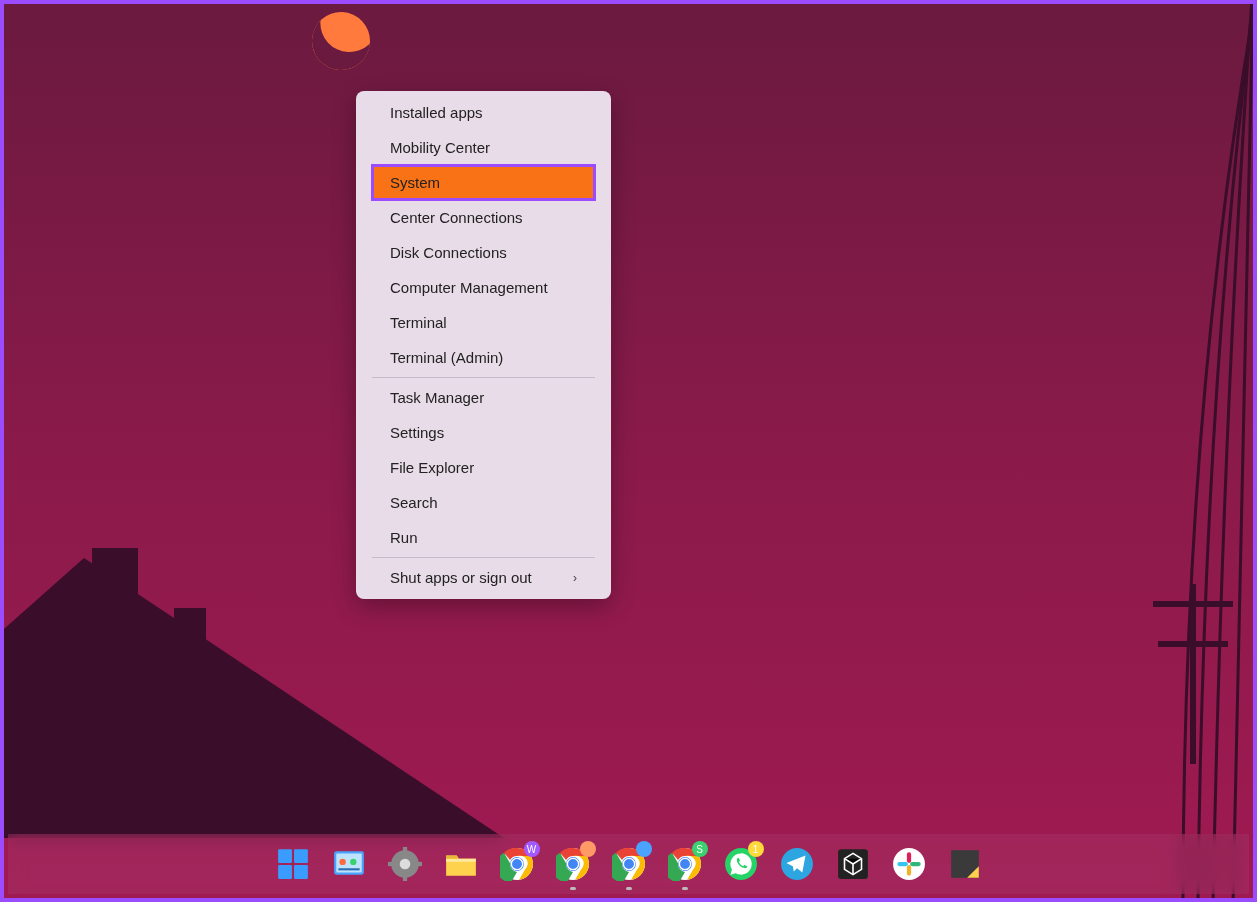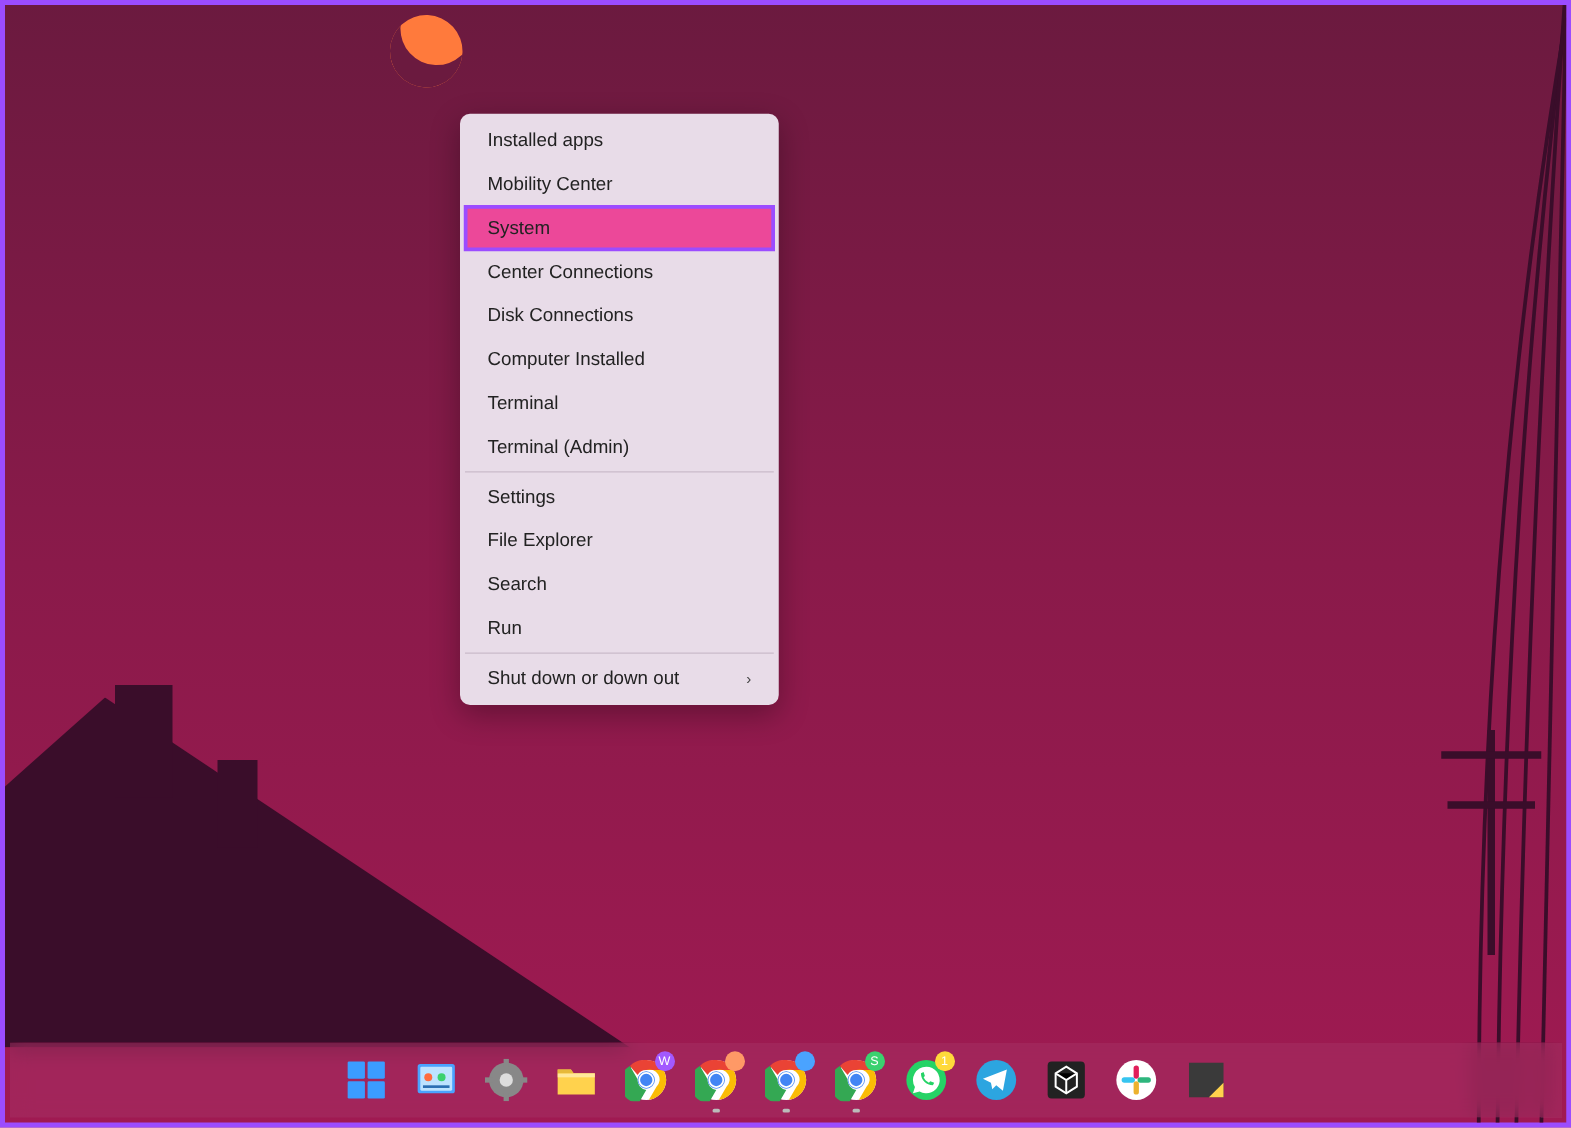"Installed apps" .ctxmenu { left: 364px -> 352px; padding: 4px 4px -> 4px 16px }
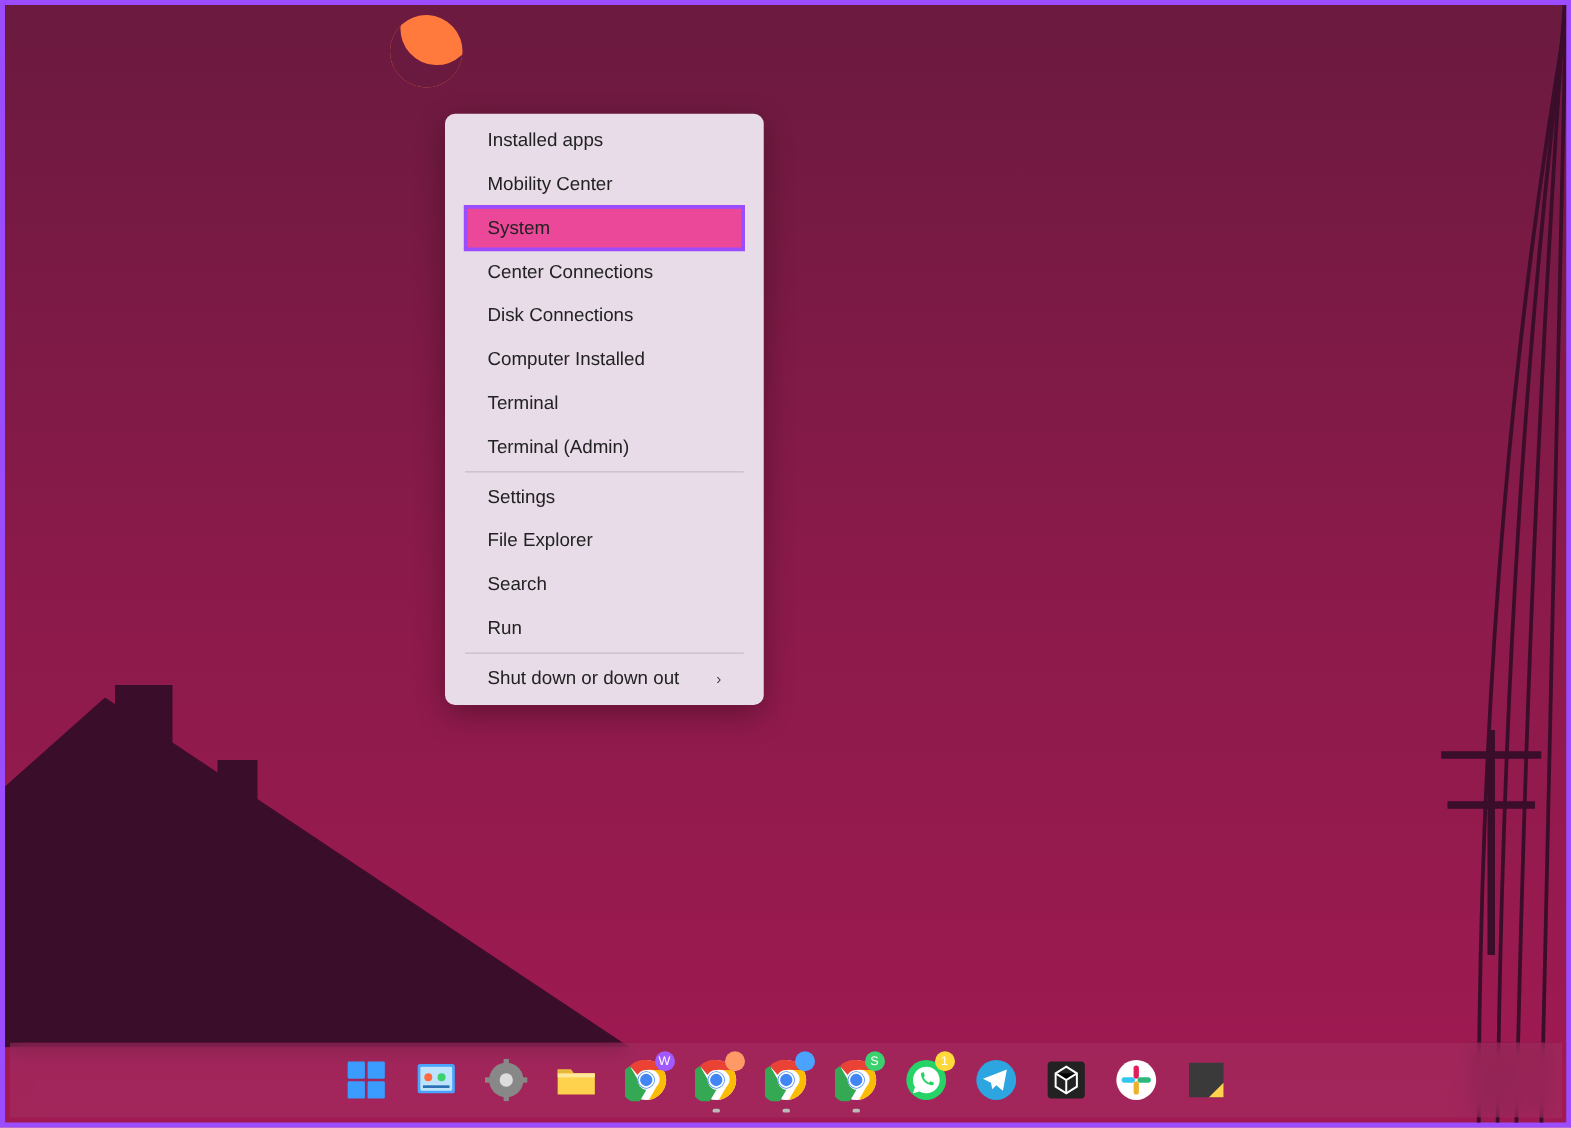"System" .ctxmenu .highlight { background: #ec4899 -> #f97316 }
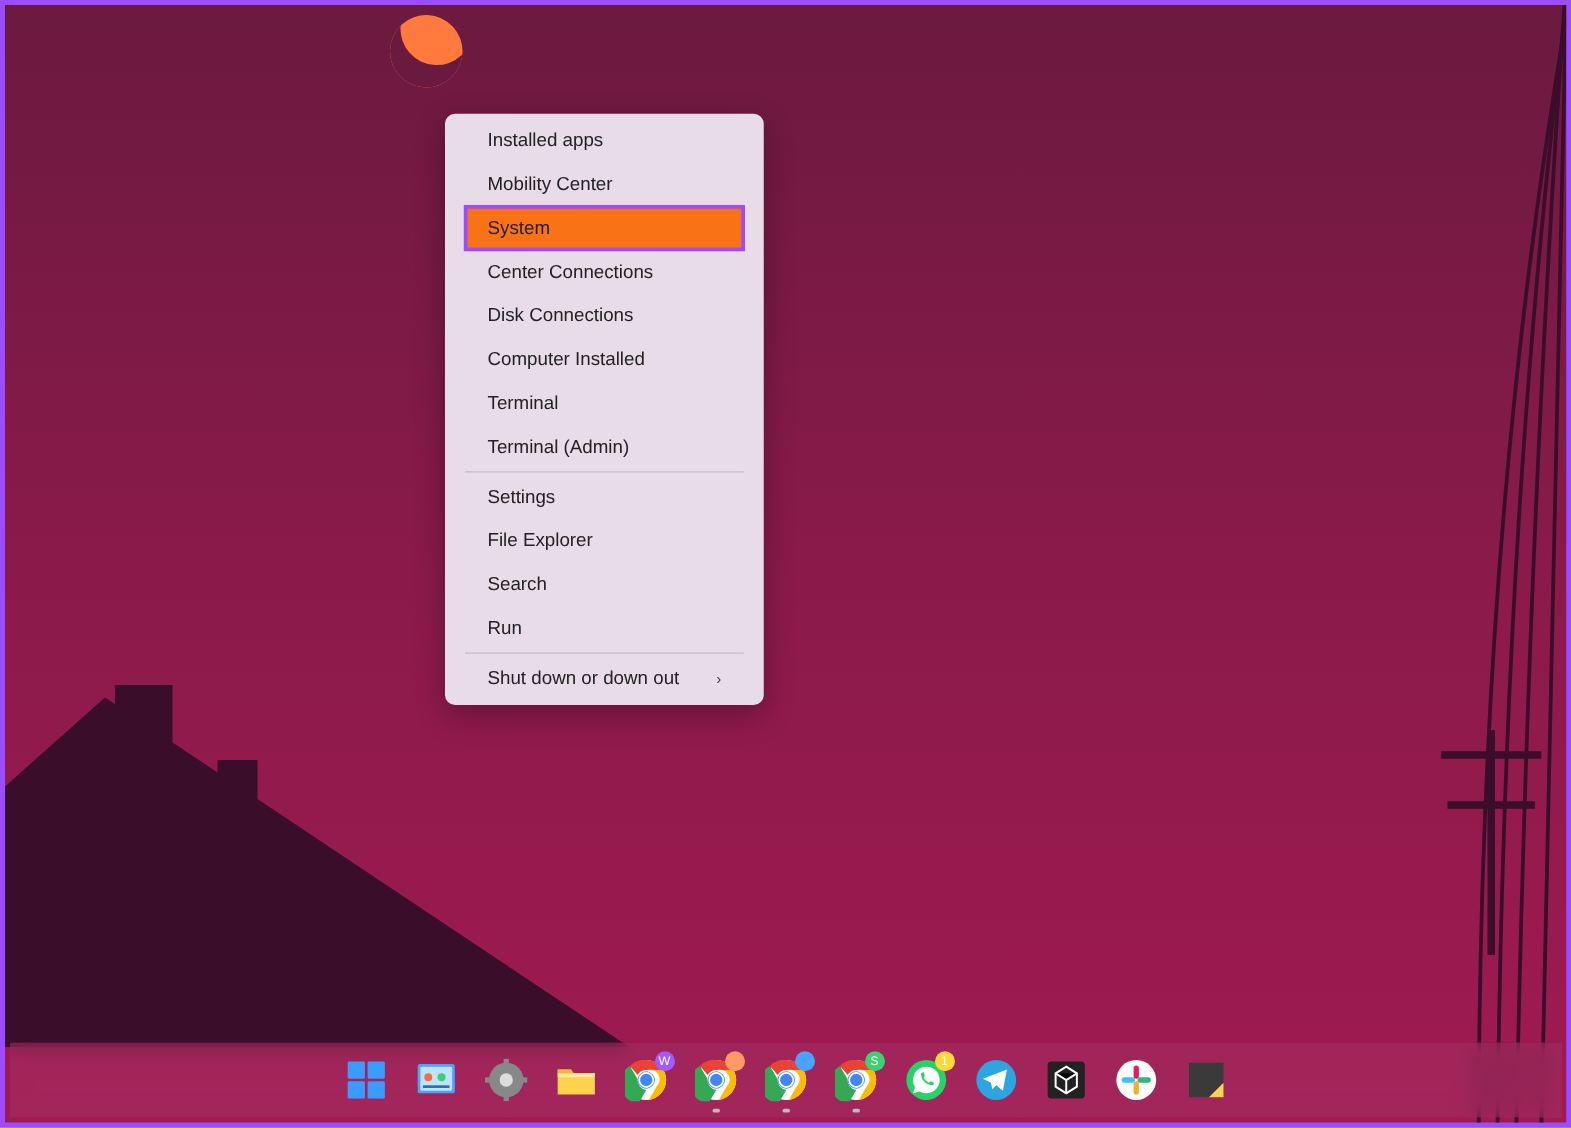"Computer Installed" span { text: Installed -> Management }
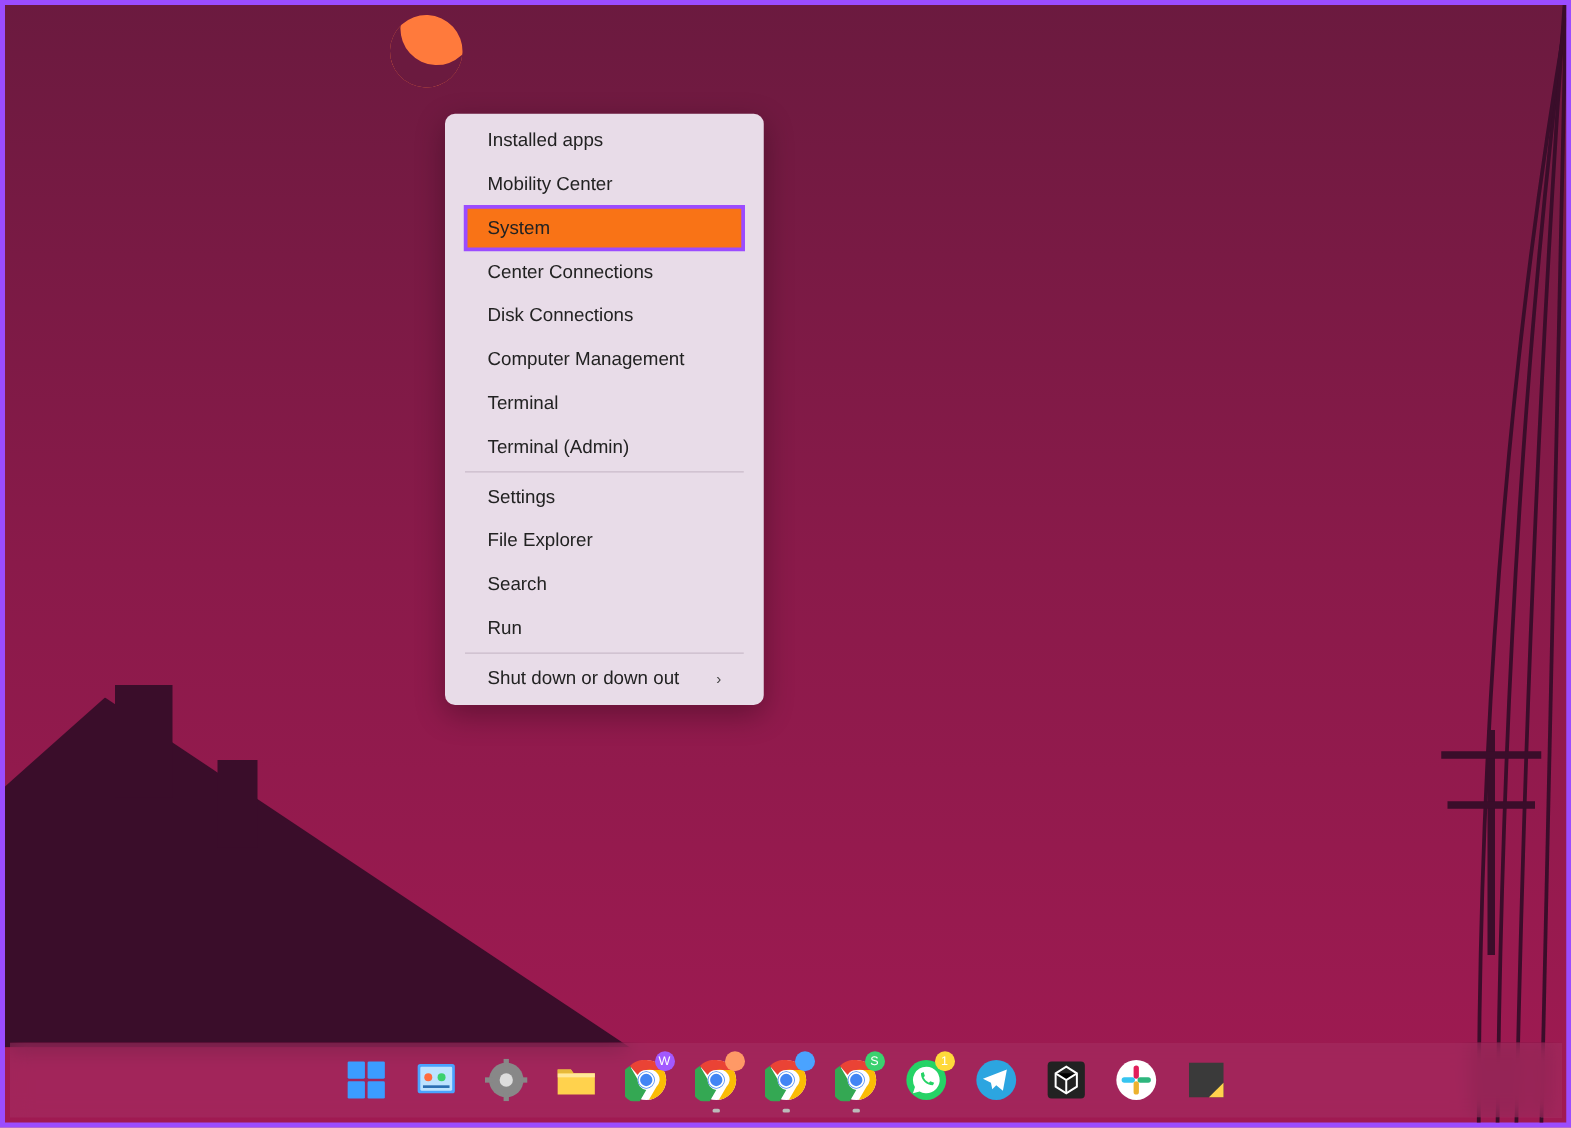"Task Manager" div.item { html: none -> <div> <span>Task Manager</span> </div> }
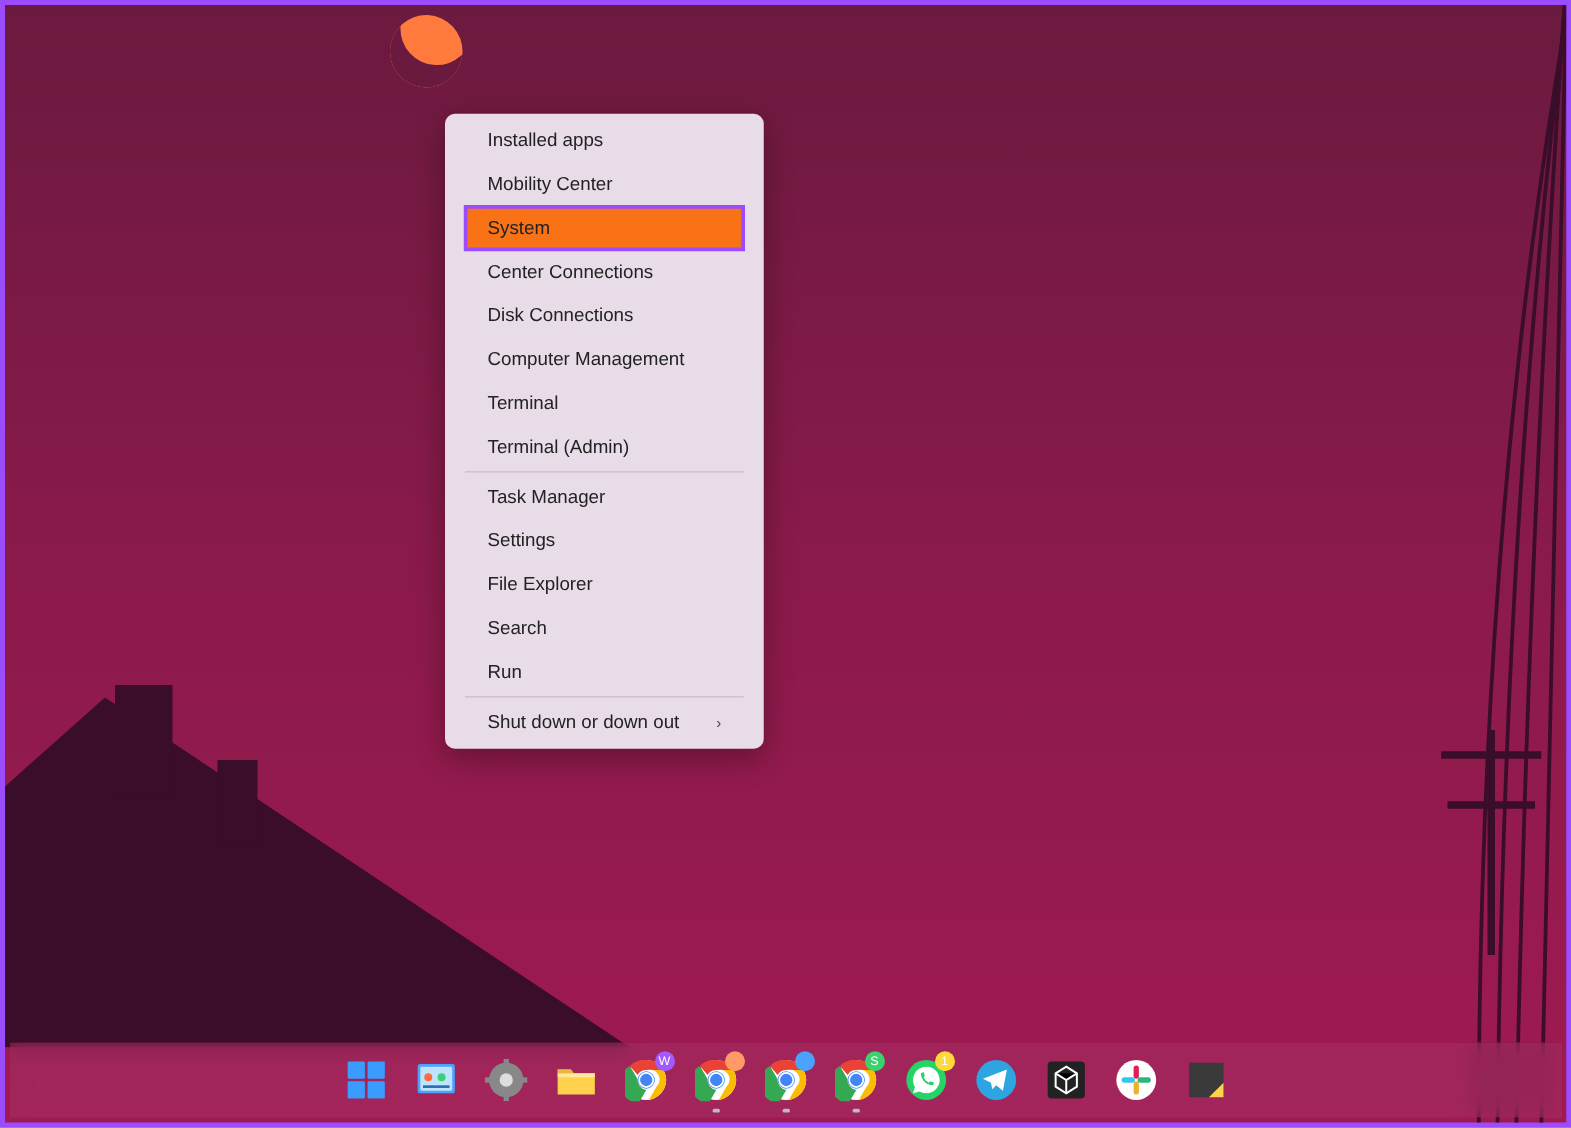"Shut down or down out" span { text: down or down -> apps or sign }
